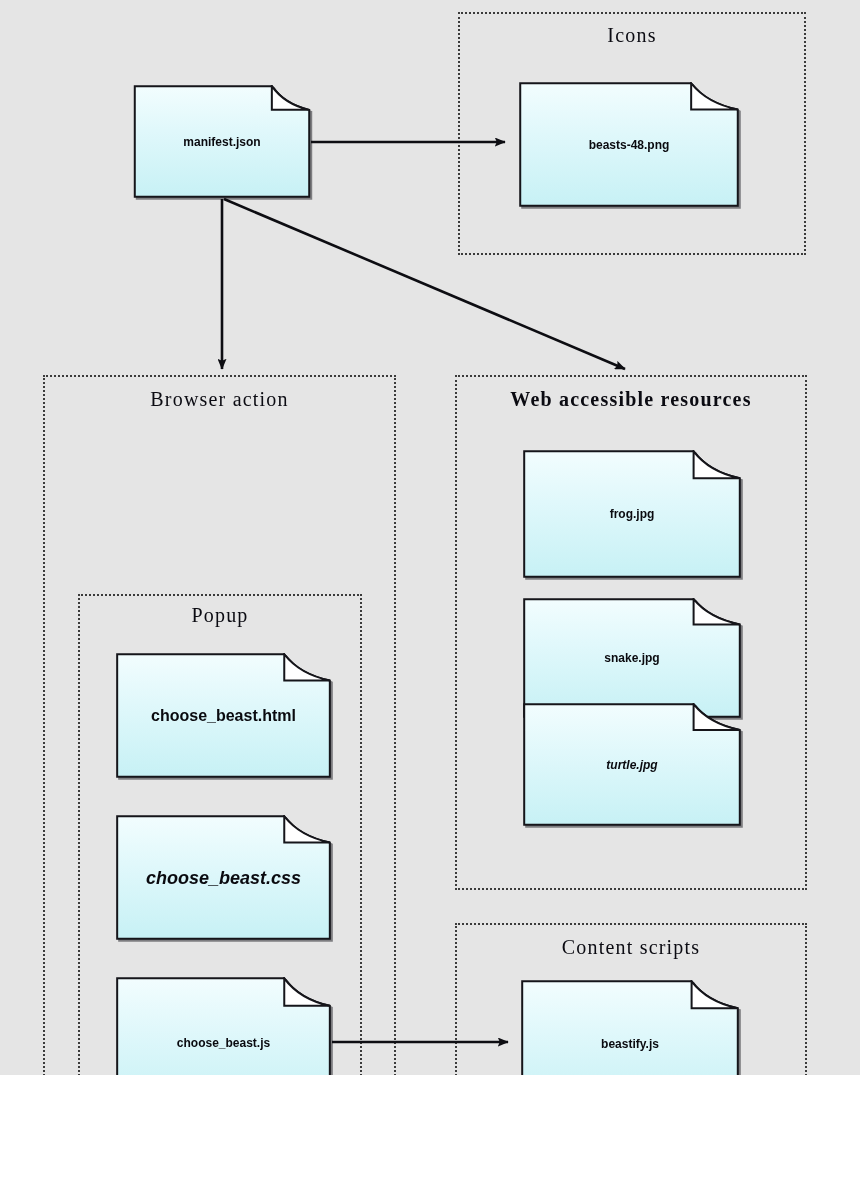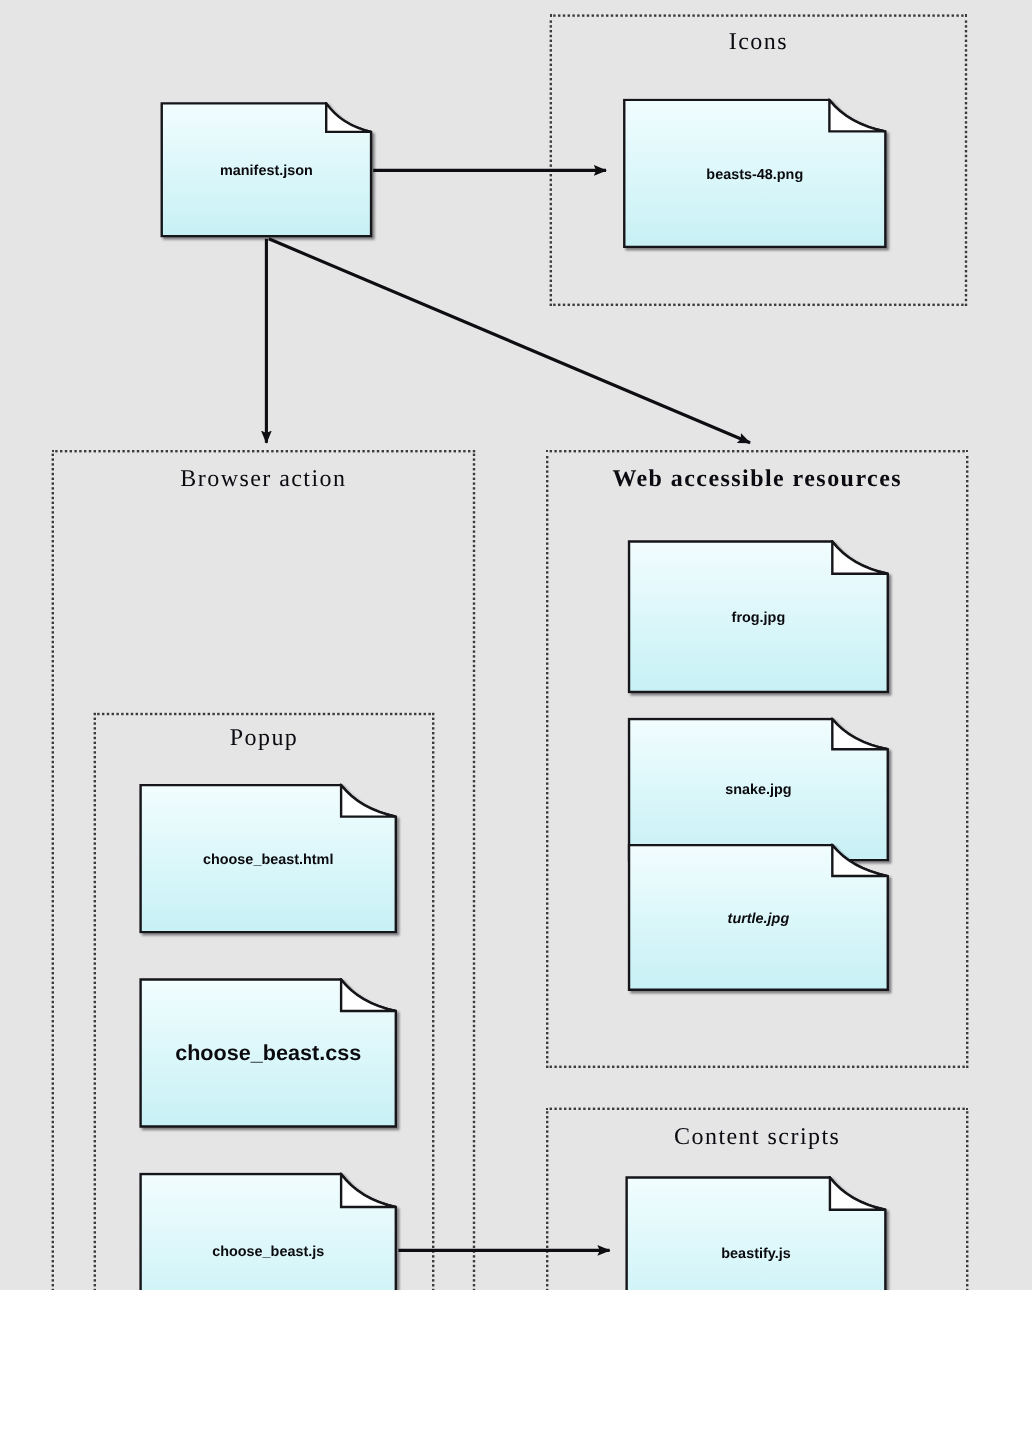"choose_beast.html" div.node-label { font-size: 12px -> 16px }
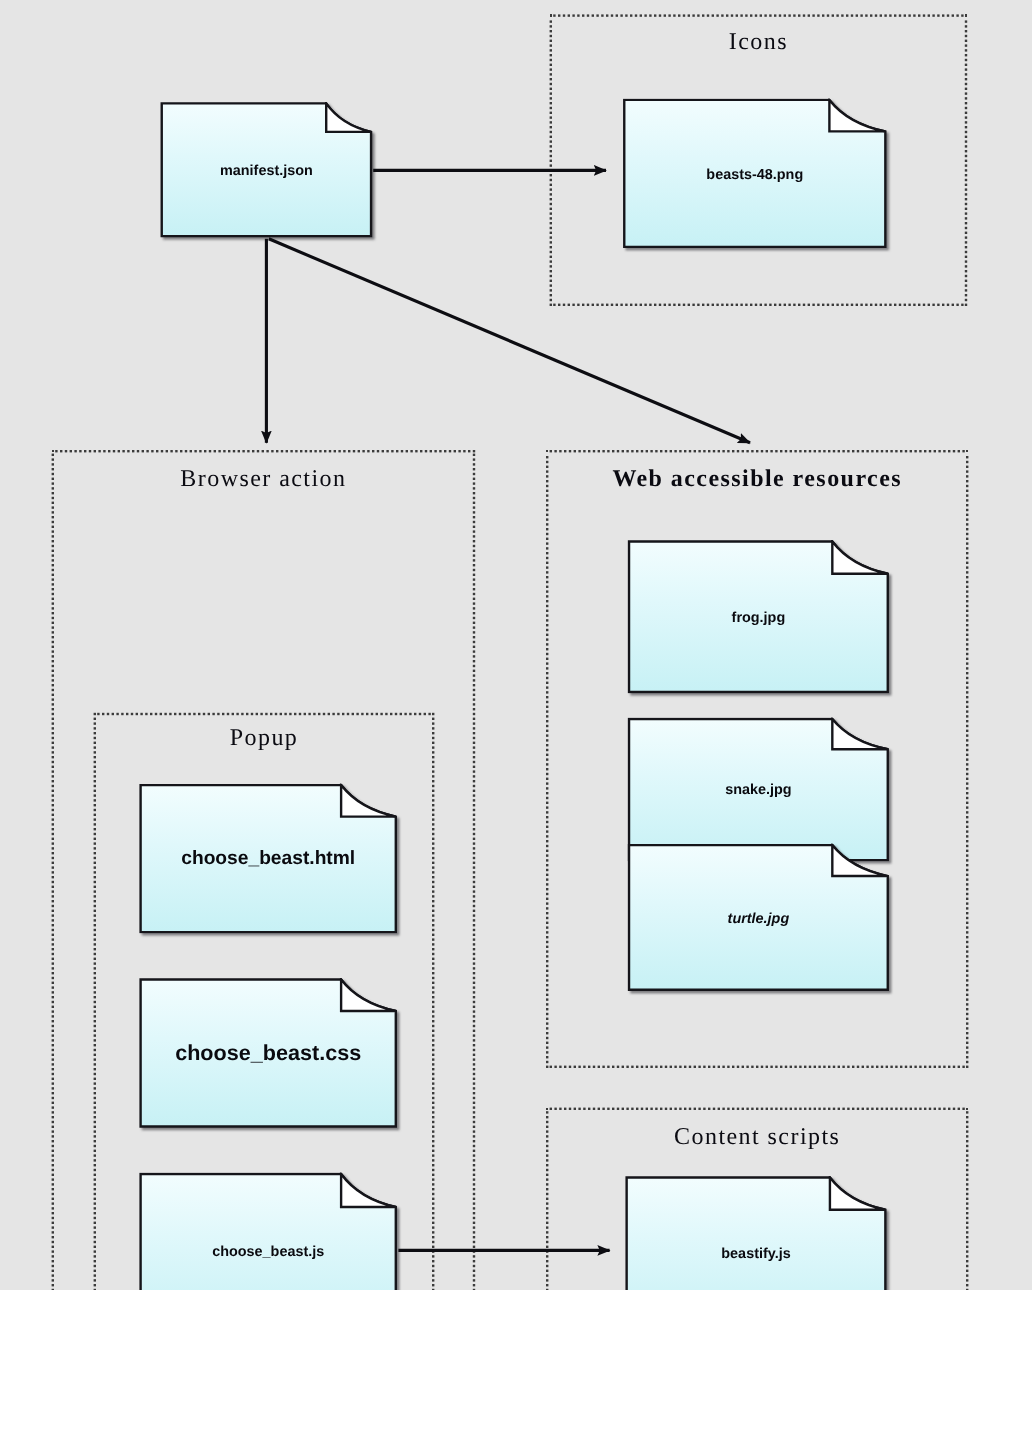"choose_beast.css" div.node-label { font-style: none -> italic }
